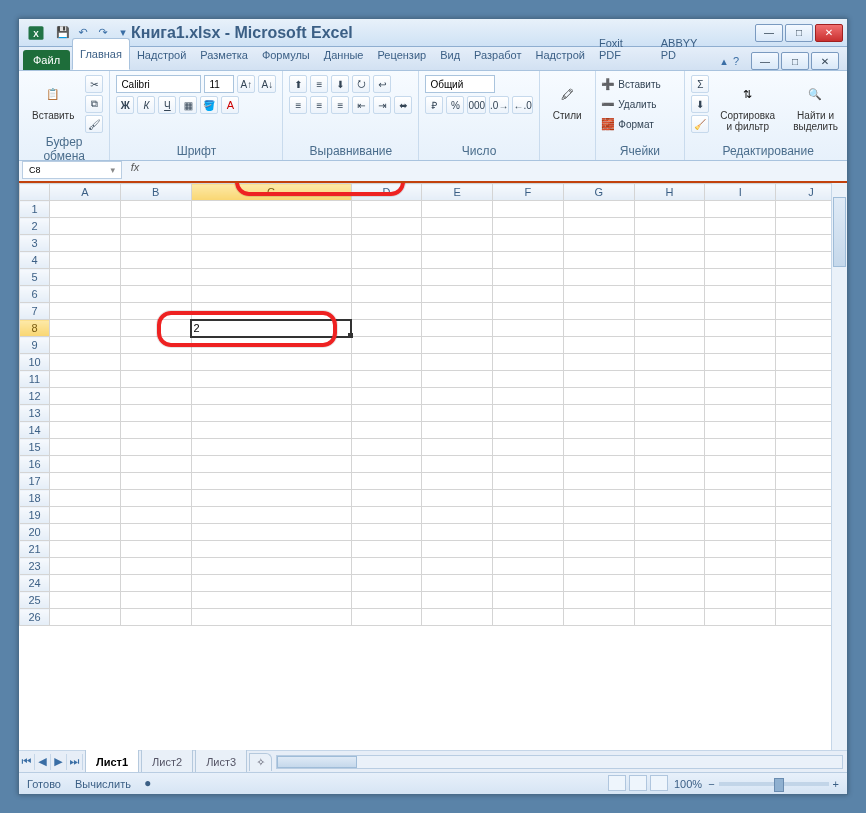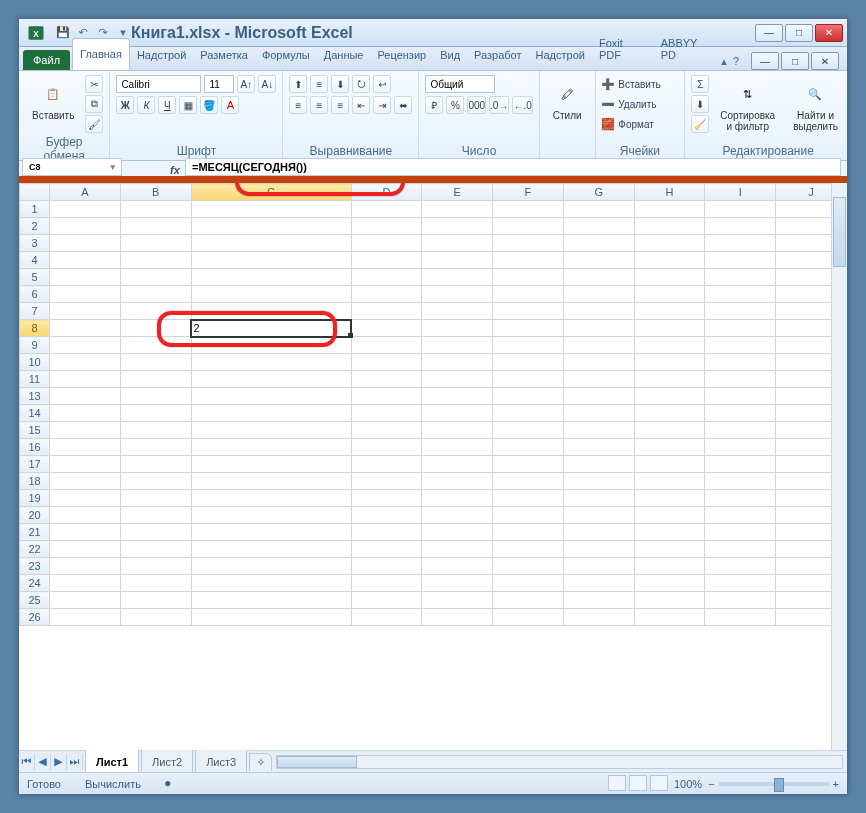"C8" .fbar { align-items: flex-end -> flex-start; border-bottom: 7px solid #c2410c -> 2px solid #c2410c; font-weight: bold -> none }
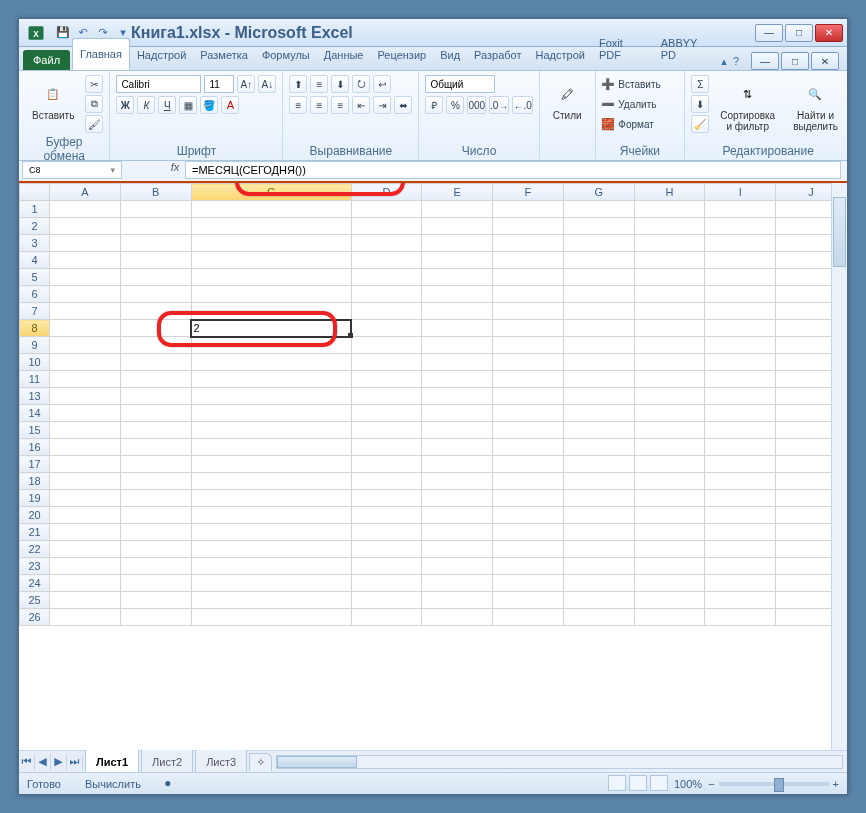"fx" .fx { margin-left: 40px -> none }
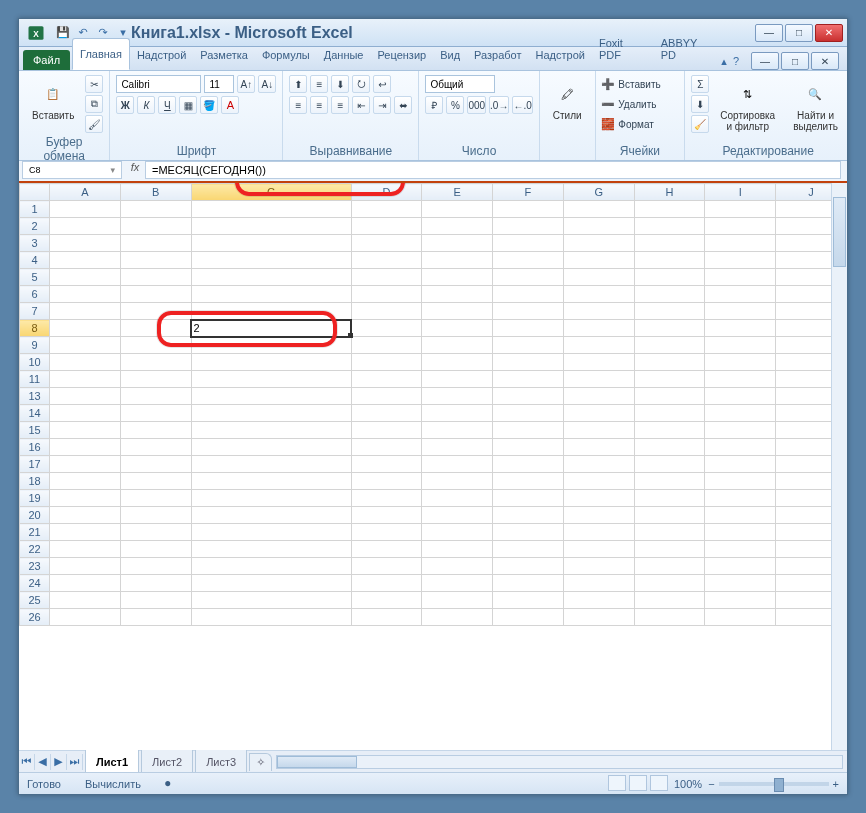"=МЕСЯЦ(СЕГОДНЯ())" div.formula { html: <div> <span>=МЕСЯЦ(СЕГОДНЯ())</span> </div> -> none }
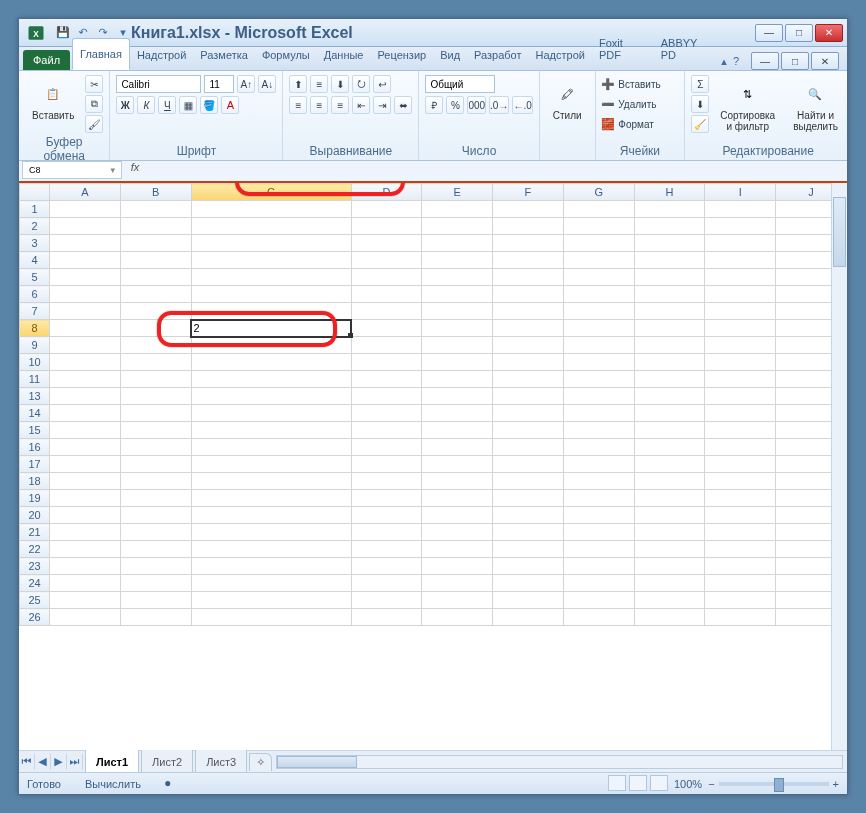"12" tr { html: none -> <tr> <th>12</th> <td></td> <td></td> <td></td> <td></td> <td></td> <td></td> <td></td> <td></td> <td></td> <td></td> </tr> }
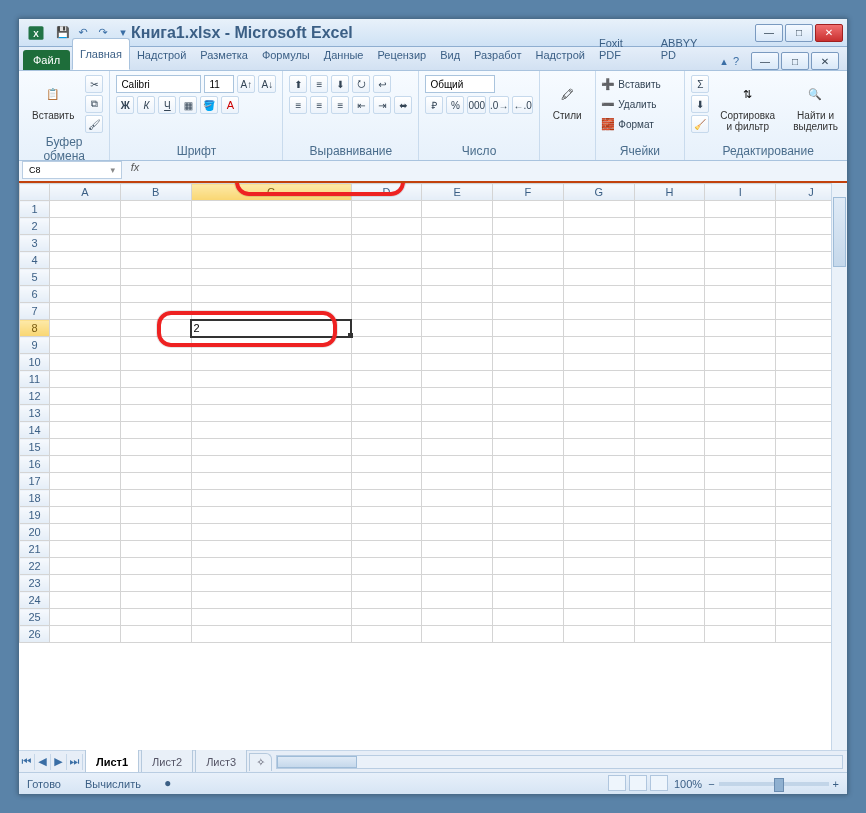"22" tr { html: <tr> <th>22</th> <td></td> <td></td> <td></td> <td></td> <td></td> <td></td> <td></td> <td></td> <td></td> <td></td> </tr> -> none }
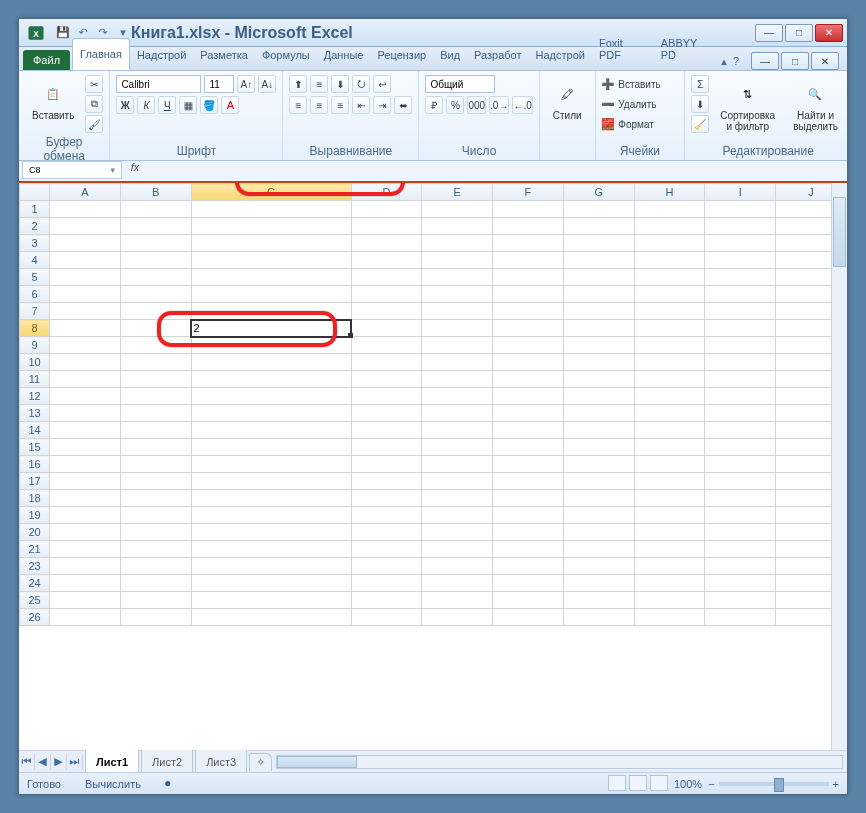"Готово" .status { gap: 24px -> 14px }
